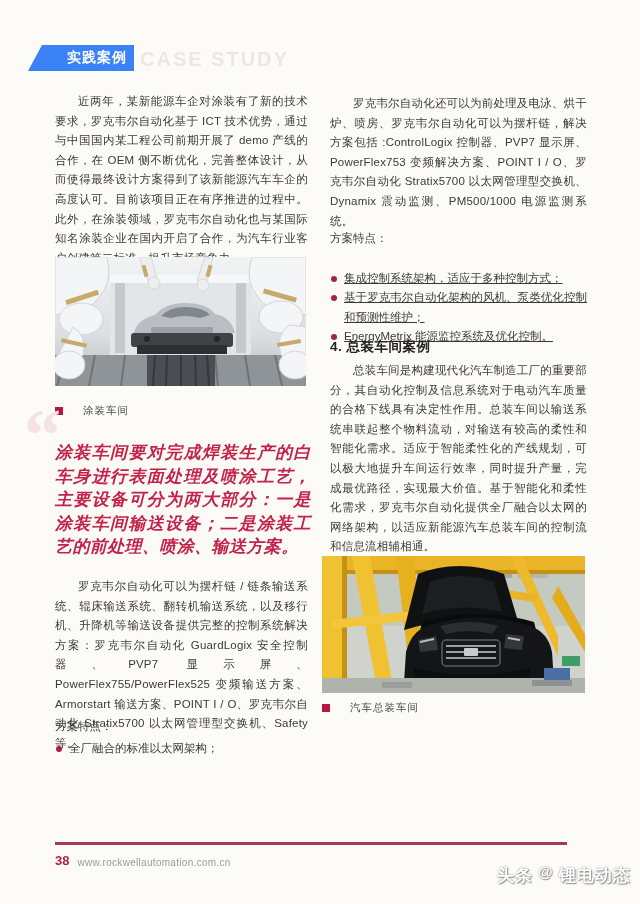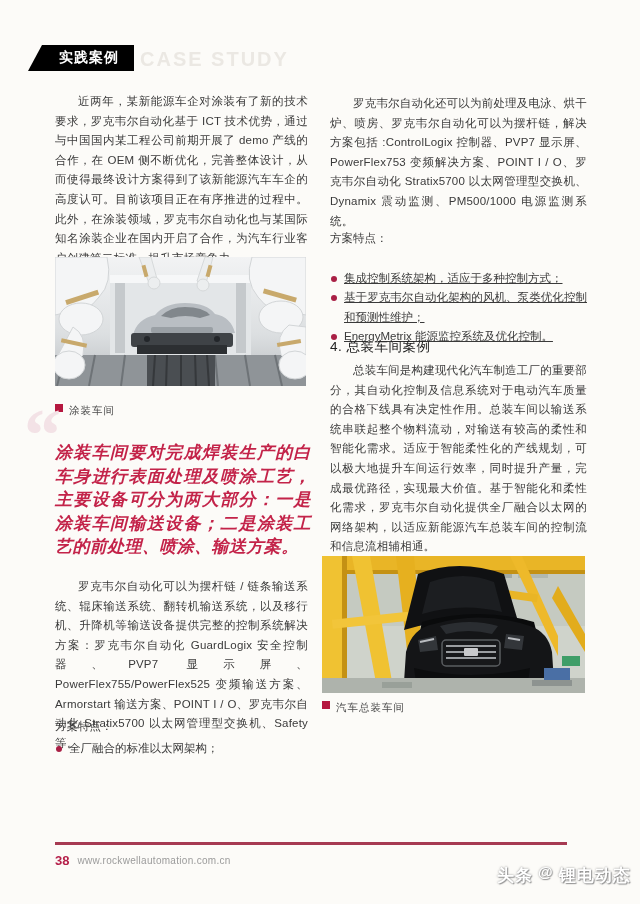"实践案例" .banner { background: #000000 -> #3b82f6; padding-right: 15px -> 7px }
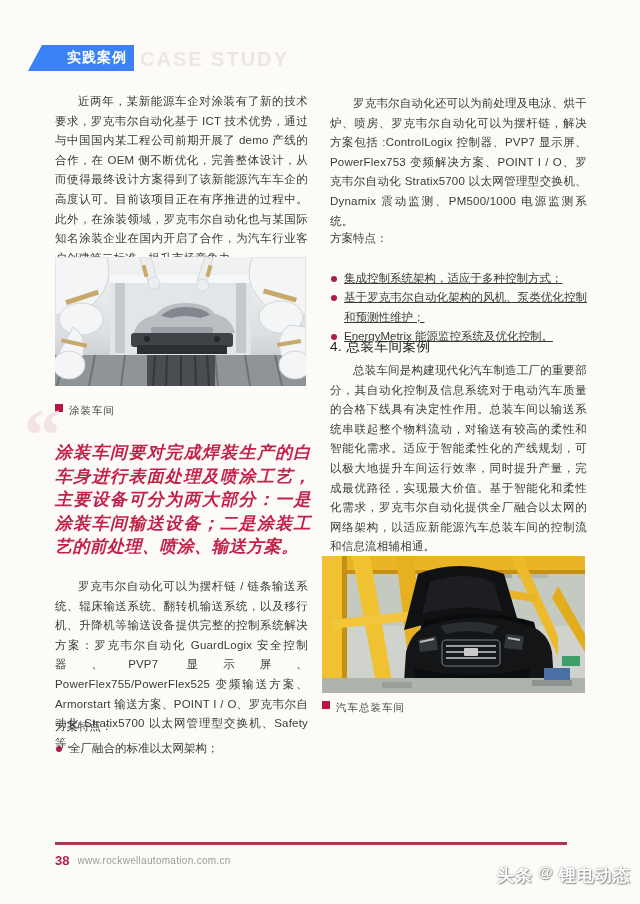"4. 总装车间案例" .sec-title { font-weight: normal -> bold }
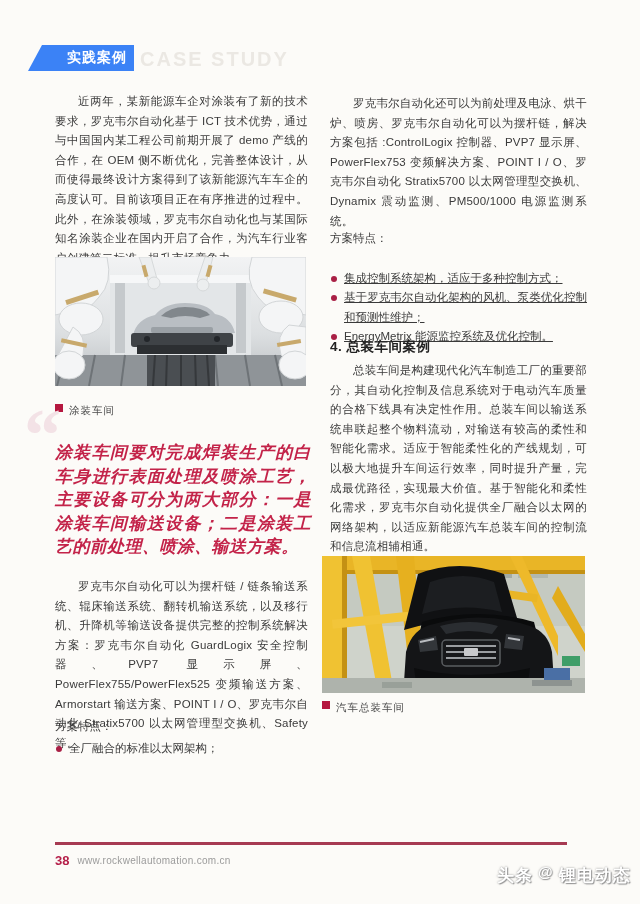"涂装车间" .caption { align-items: flex-start -> center; gap: 6px -> 20px }
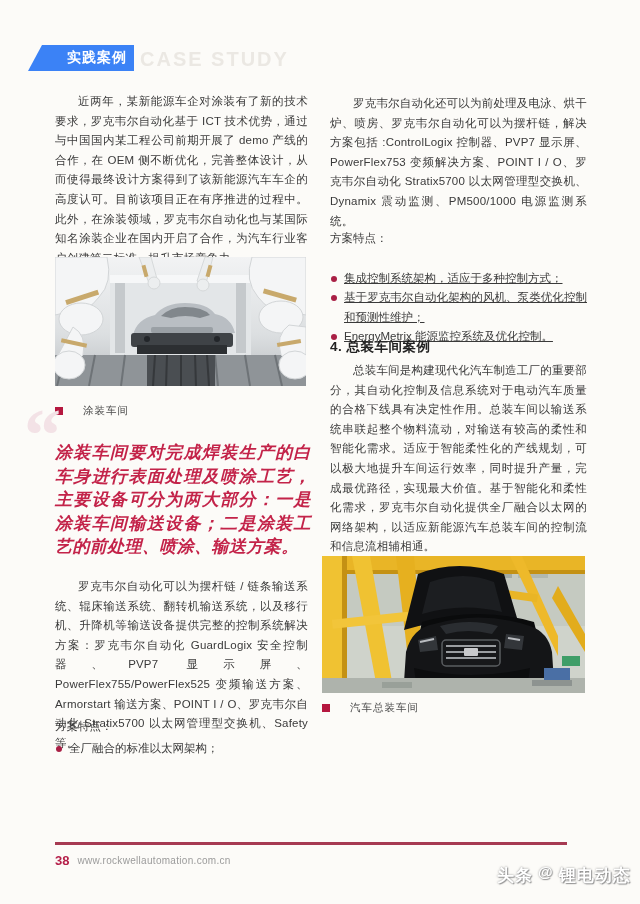"38" .foot { align-items: center -> flex-end }
